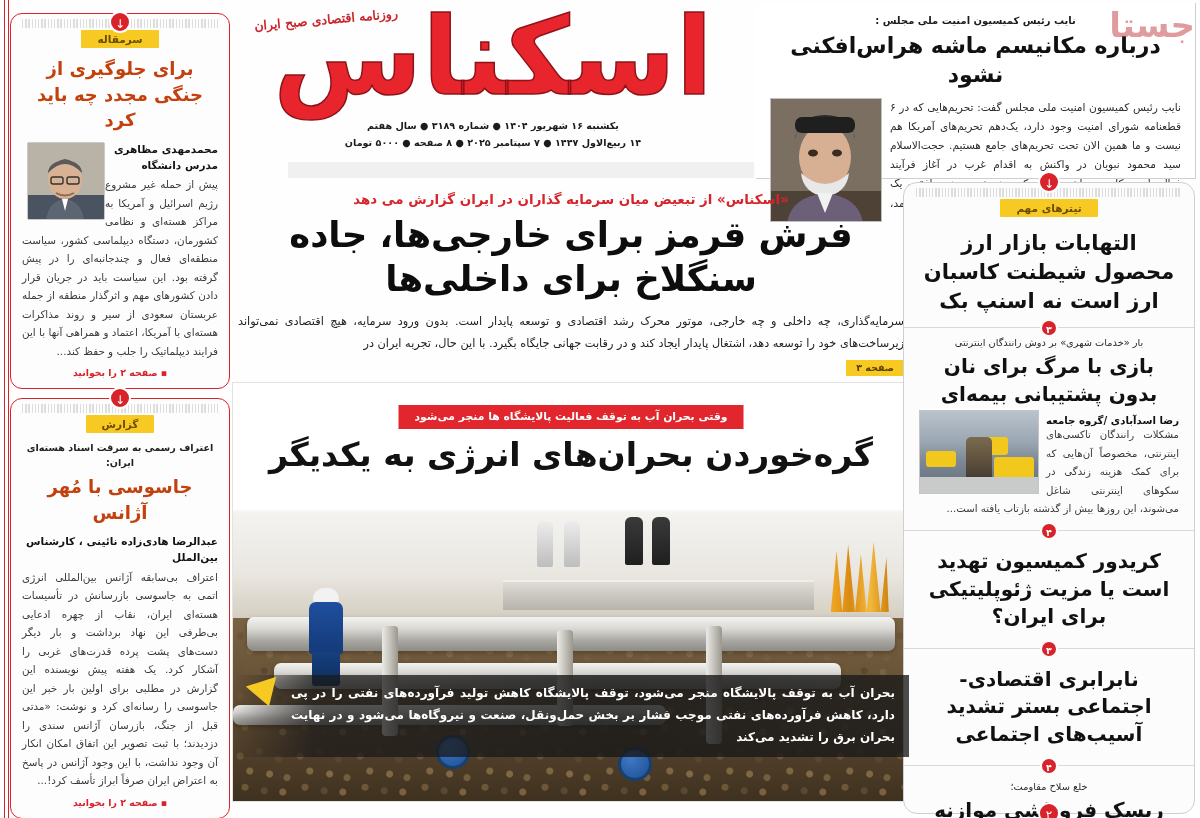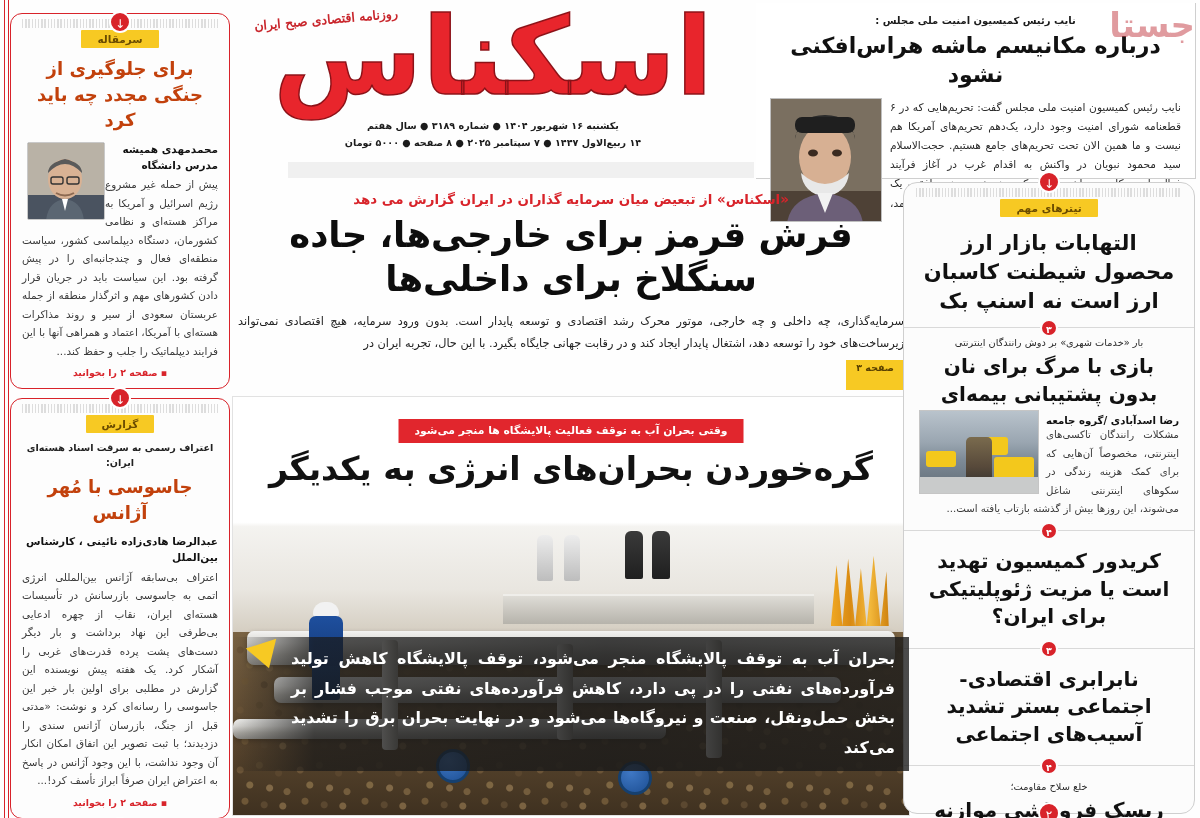"محمدمهدی همیشه" div.byline { text: همیشه -> مظاهری }
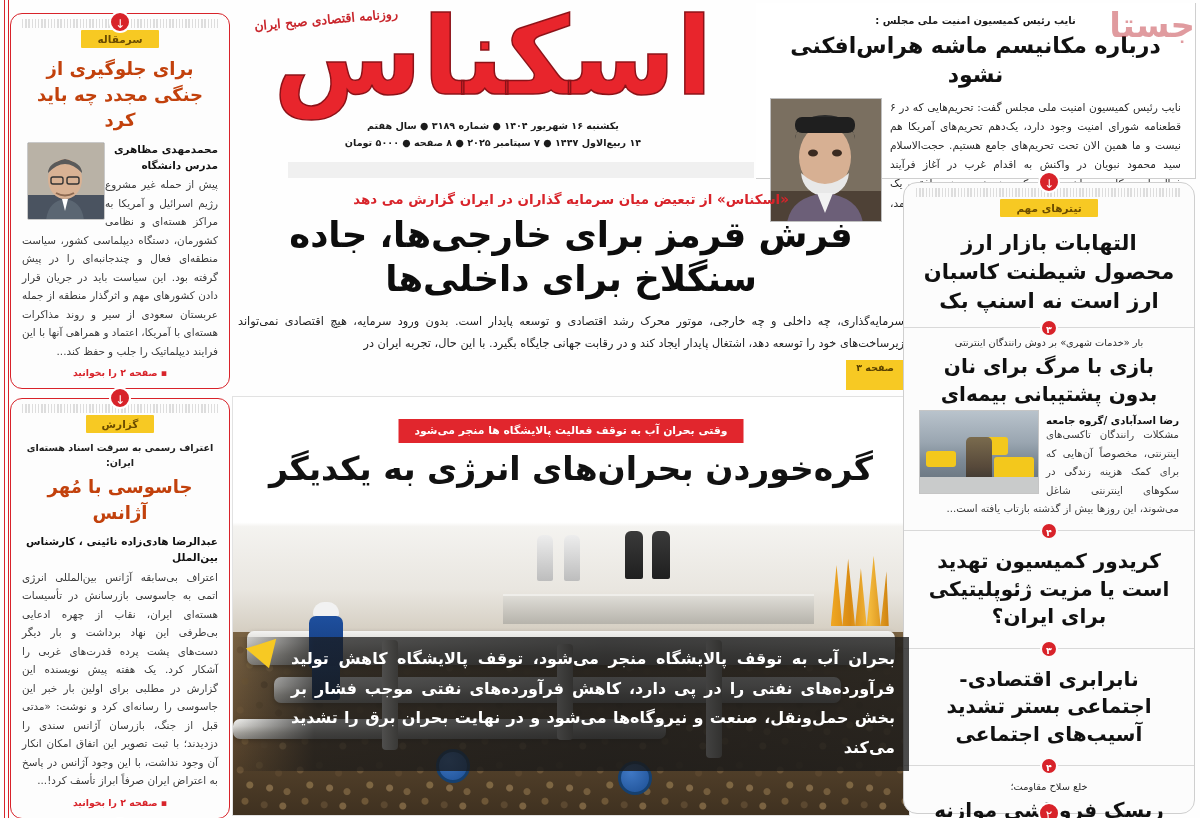"صفحه ۳" .pagechip { padding: 2px 10px 17px -> 2px 10px 3px }
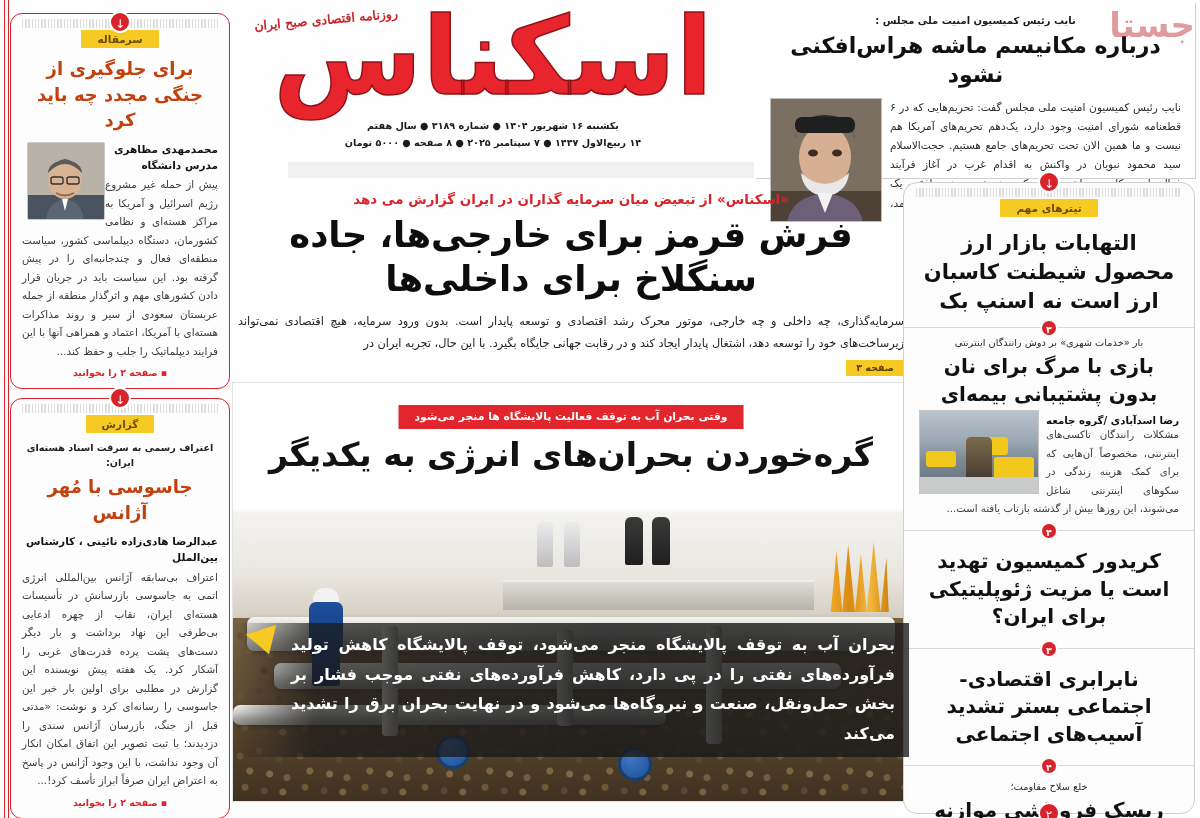"بحران آب به توقف پالایشگاه" .photo-caption { font-size: 16px -> 12px }
